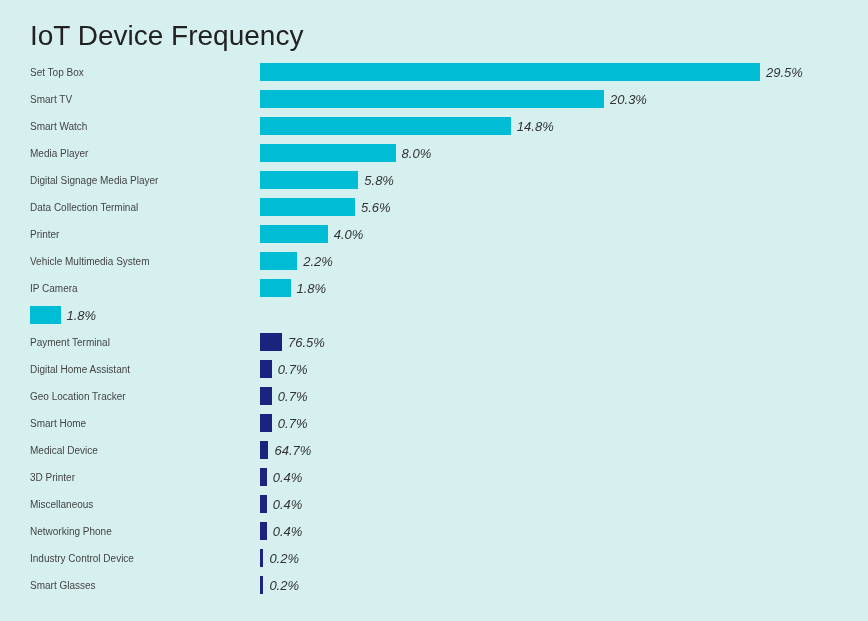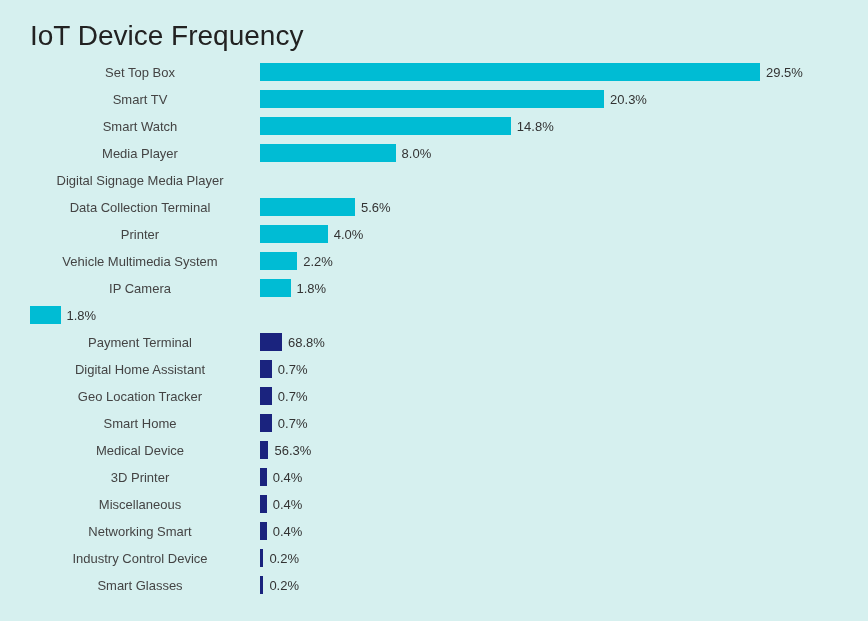"Set Top Box" .label { font-size: 13px -> 10px; text-align: center -> left }
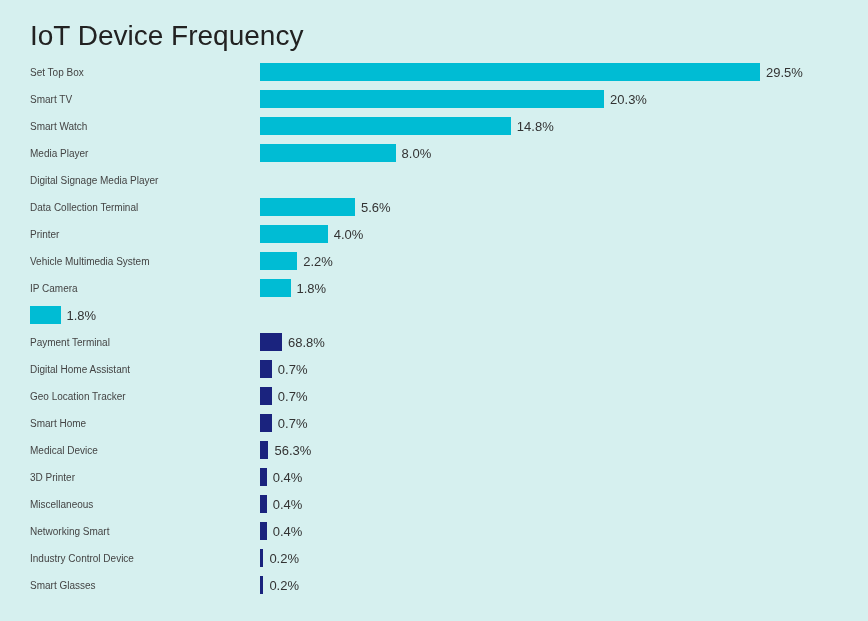"29.5%" .bar-area { font-style: none -> italic }
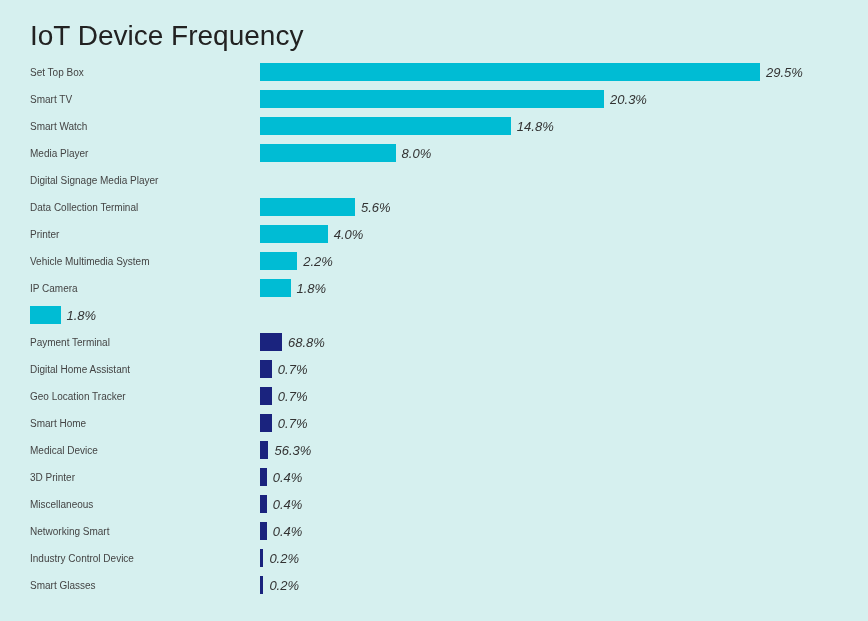"5.8%" div.bar-area { html: none -> <div> <div></div> <span>5.8%</span> </div> }
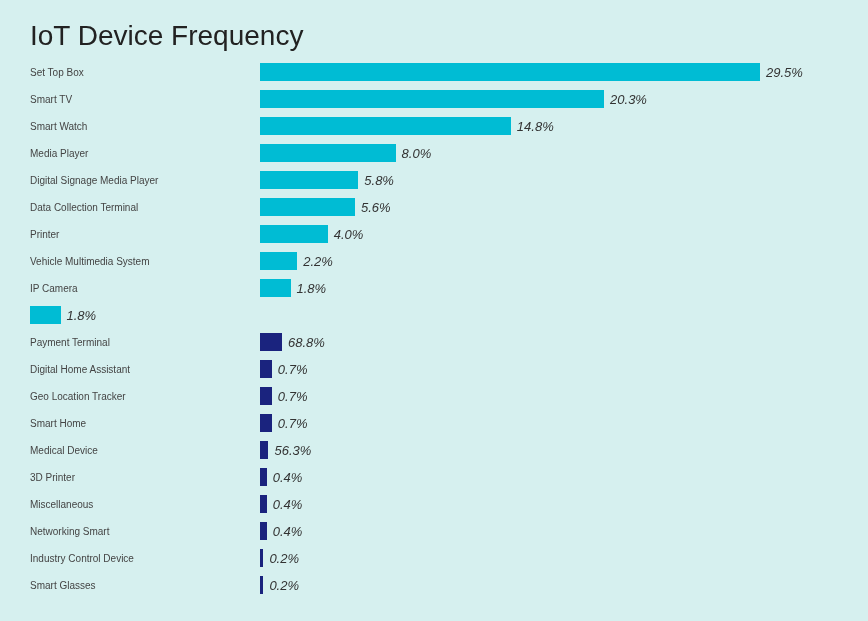"68.8%" span.pct { text: 68.8% -> 76.5% }
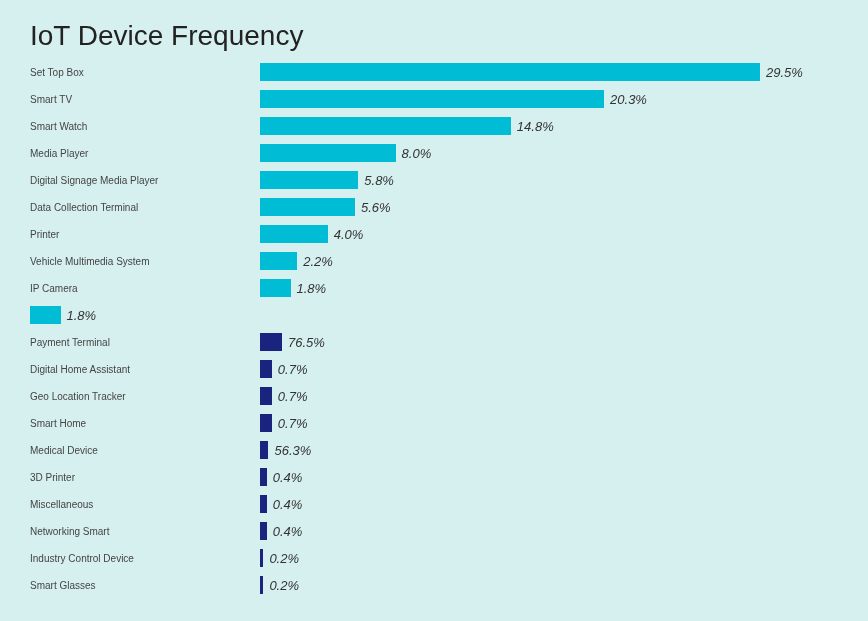"56.3%" span.pct { text: 56.3% -> 64.7% }
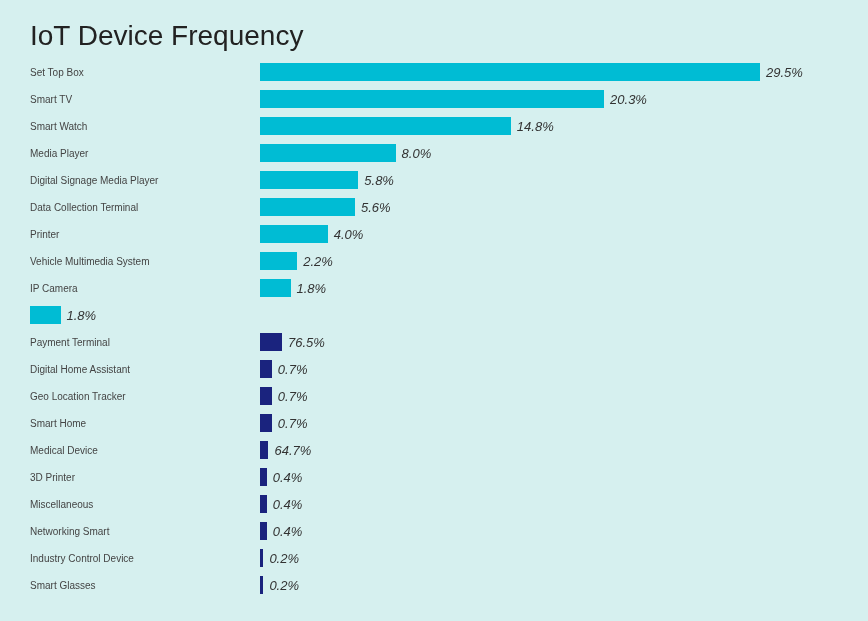"Networking Smart" div.label { text: Smart -> Phone }
